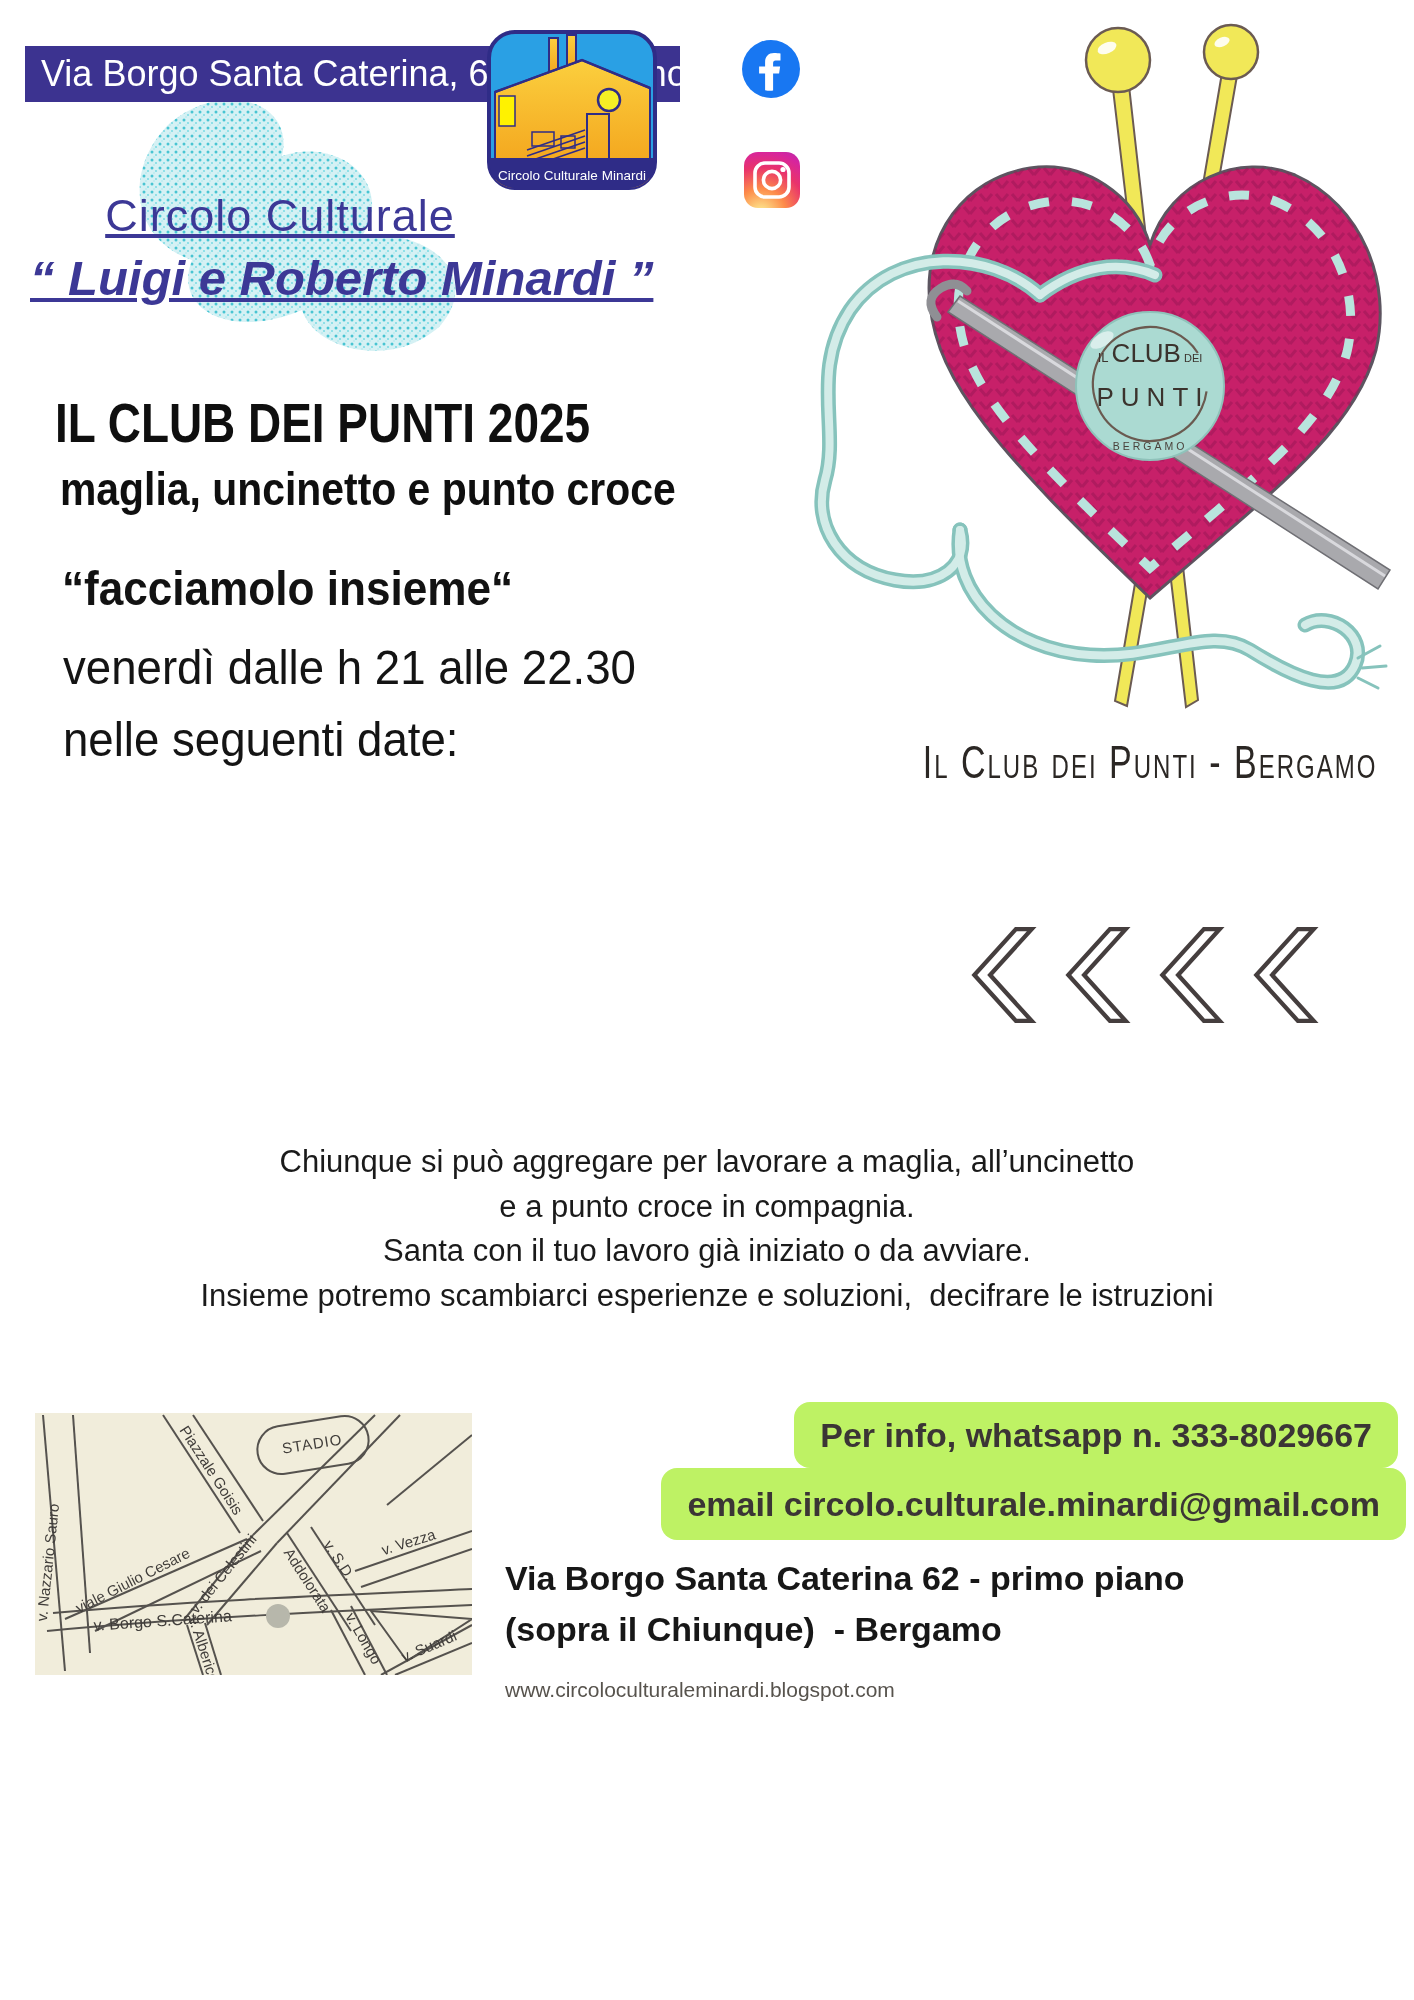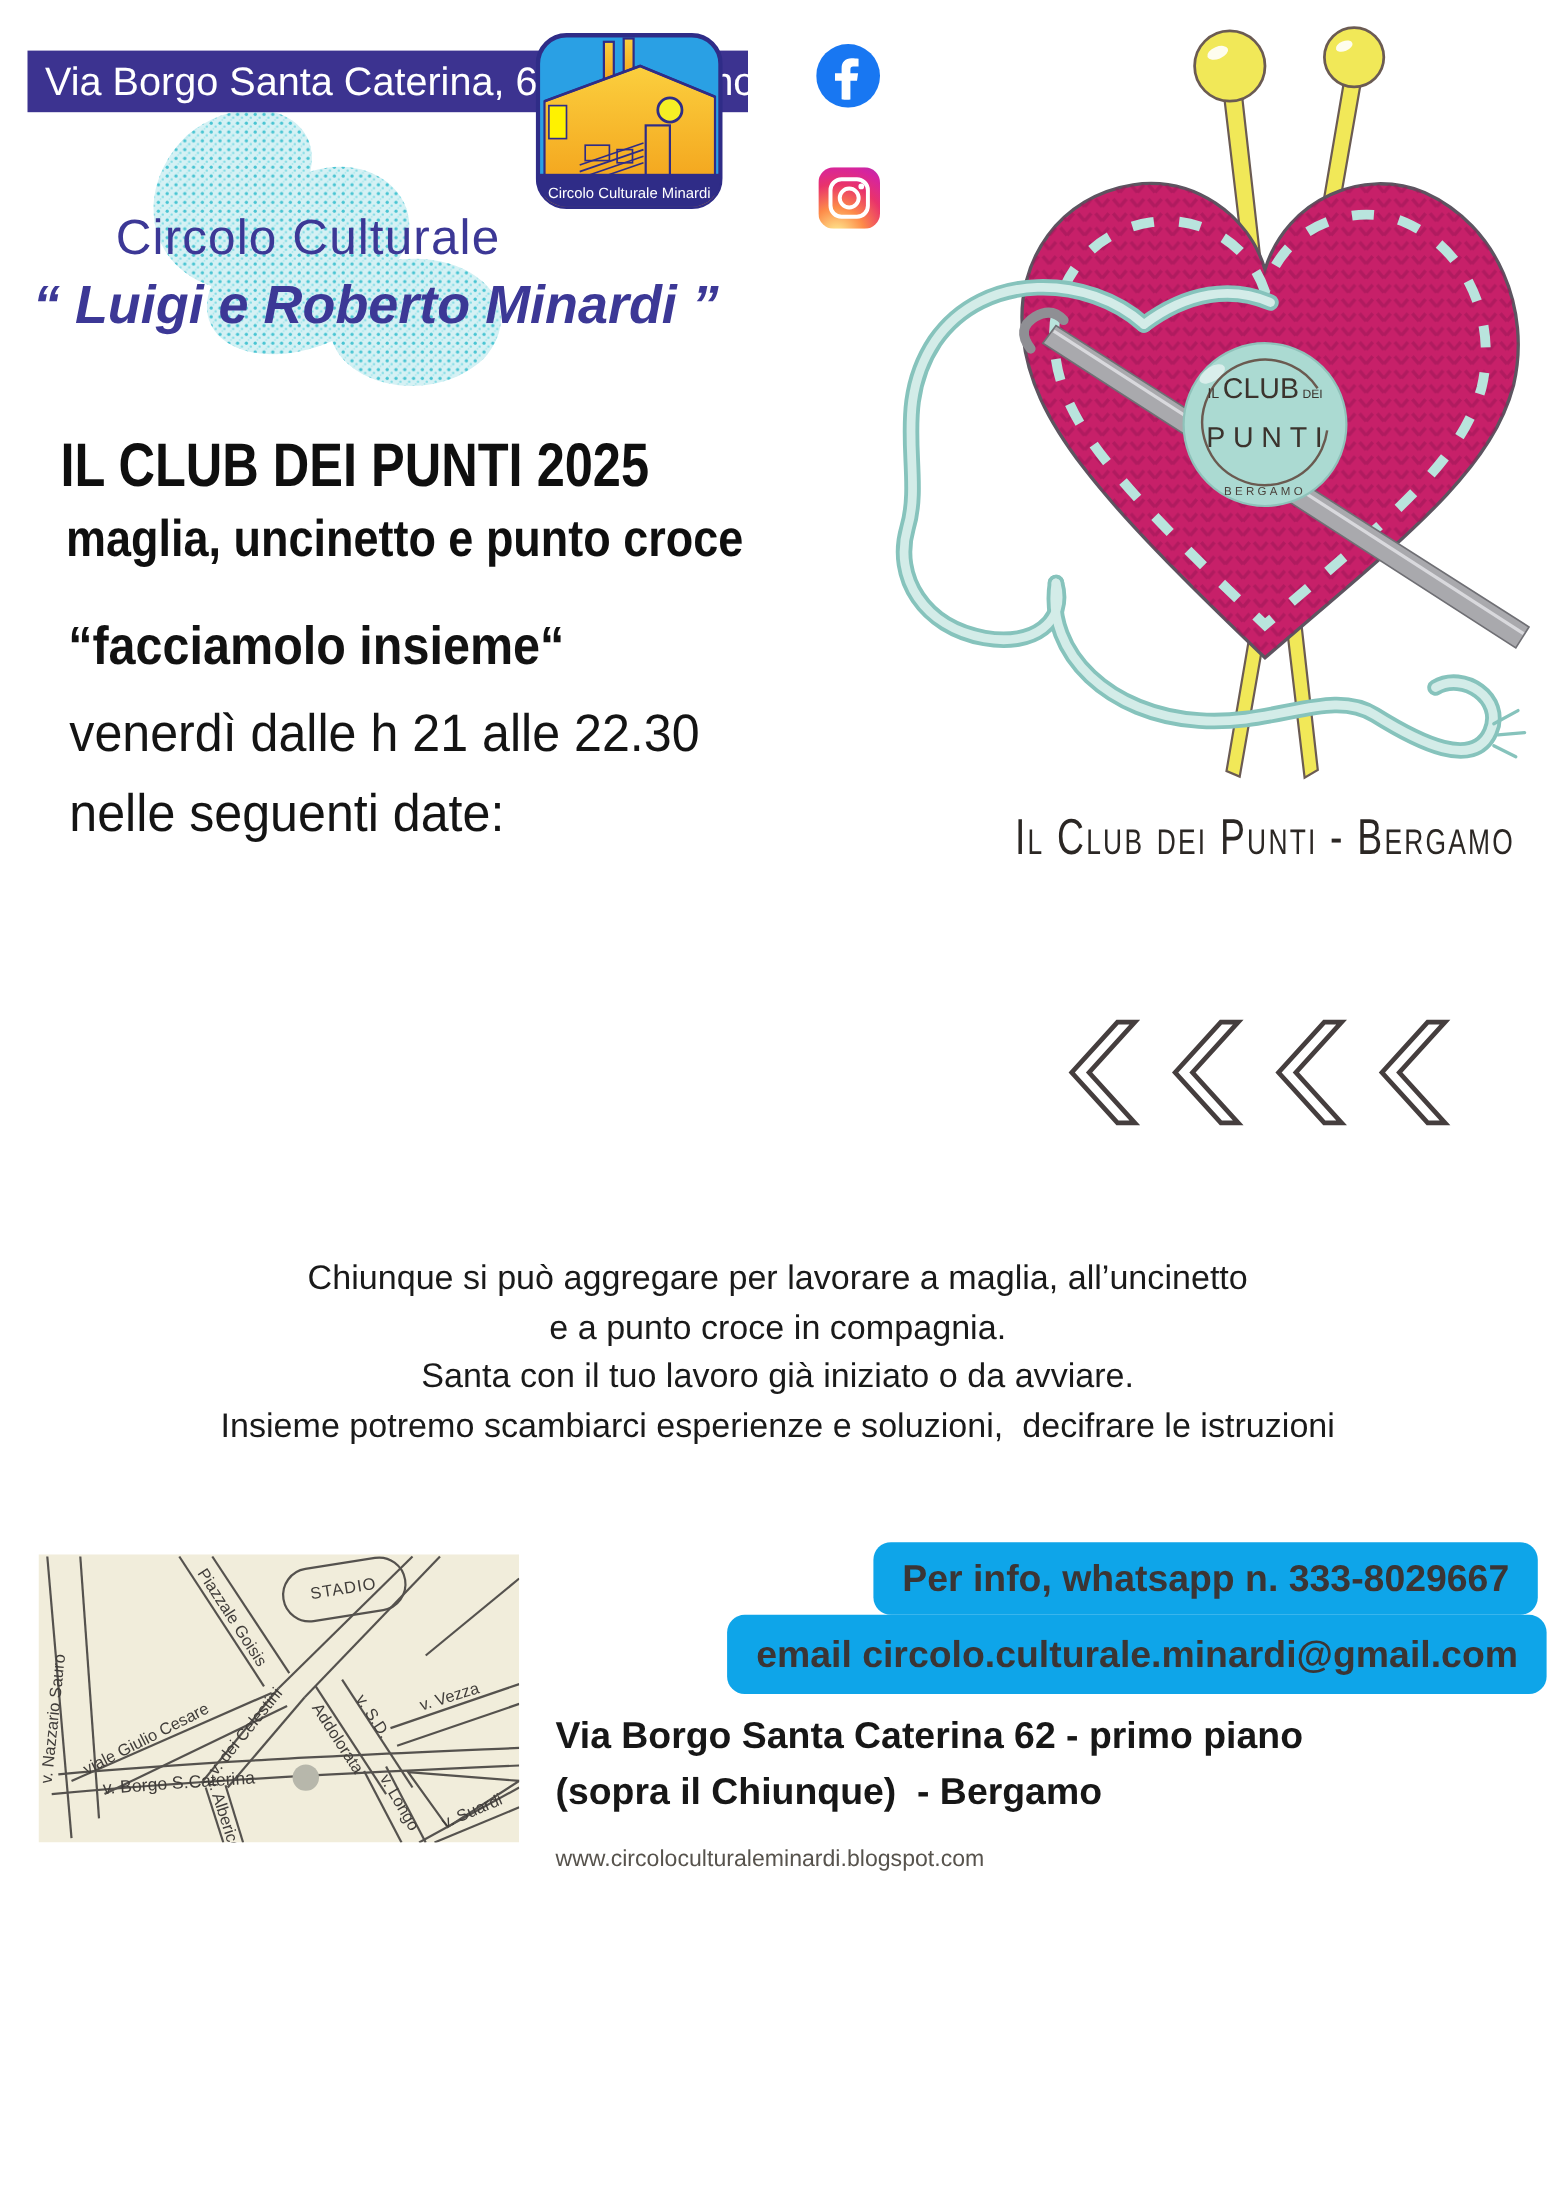"Circolo Culturale" .club { text-decoration: none -> underline }
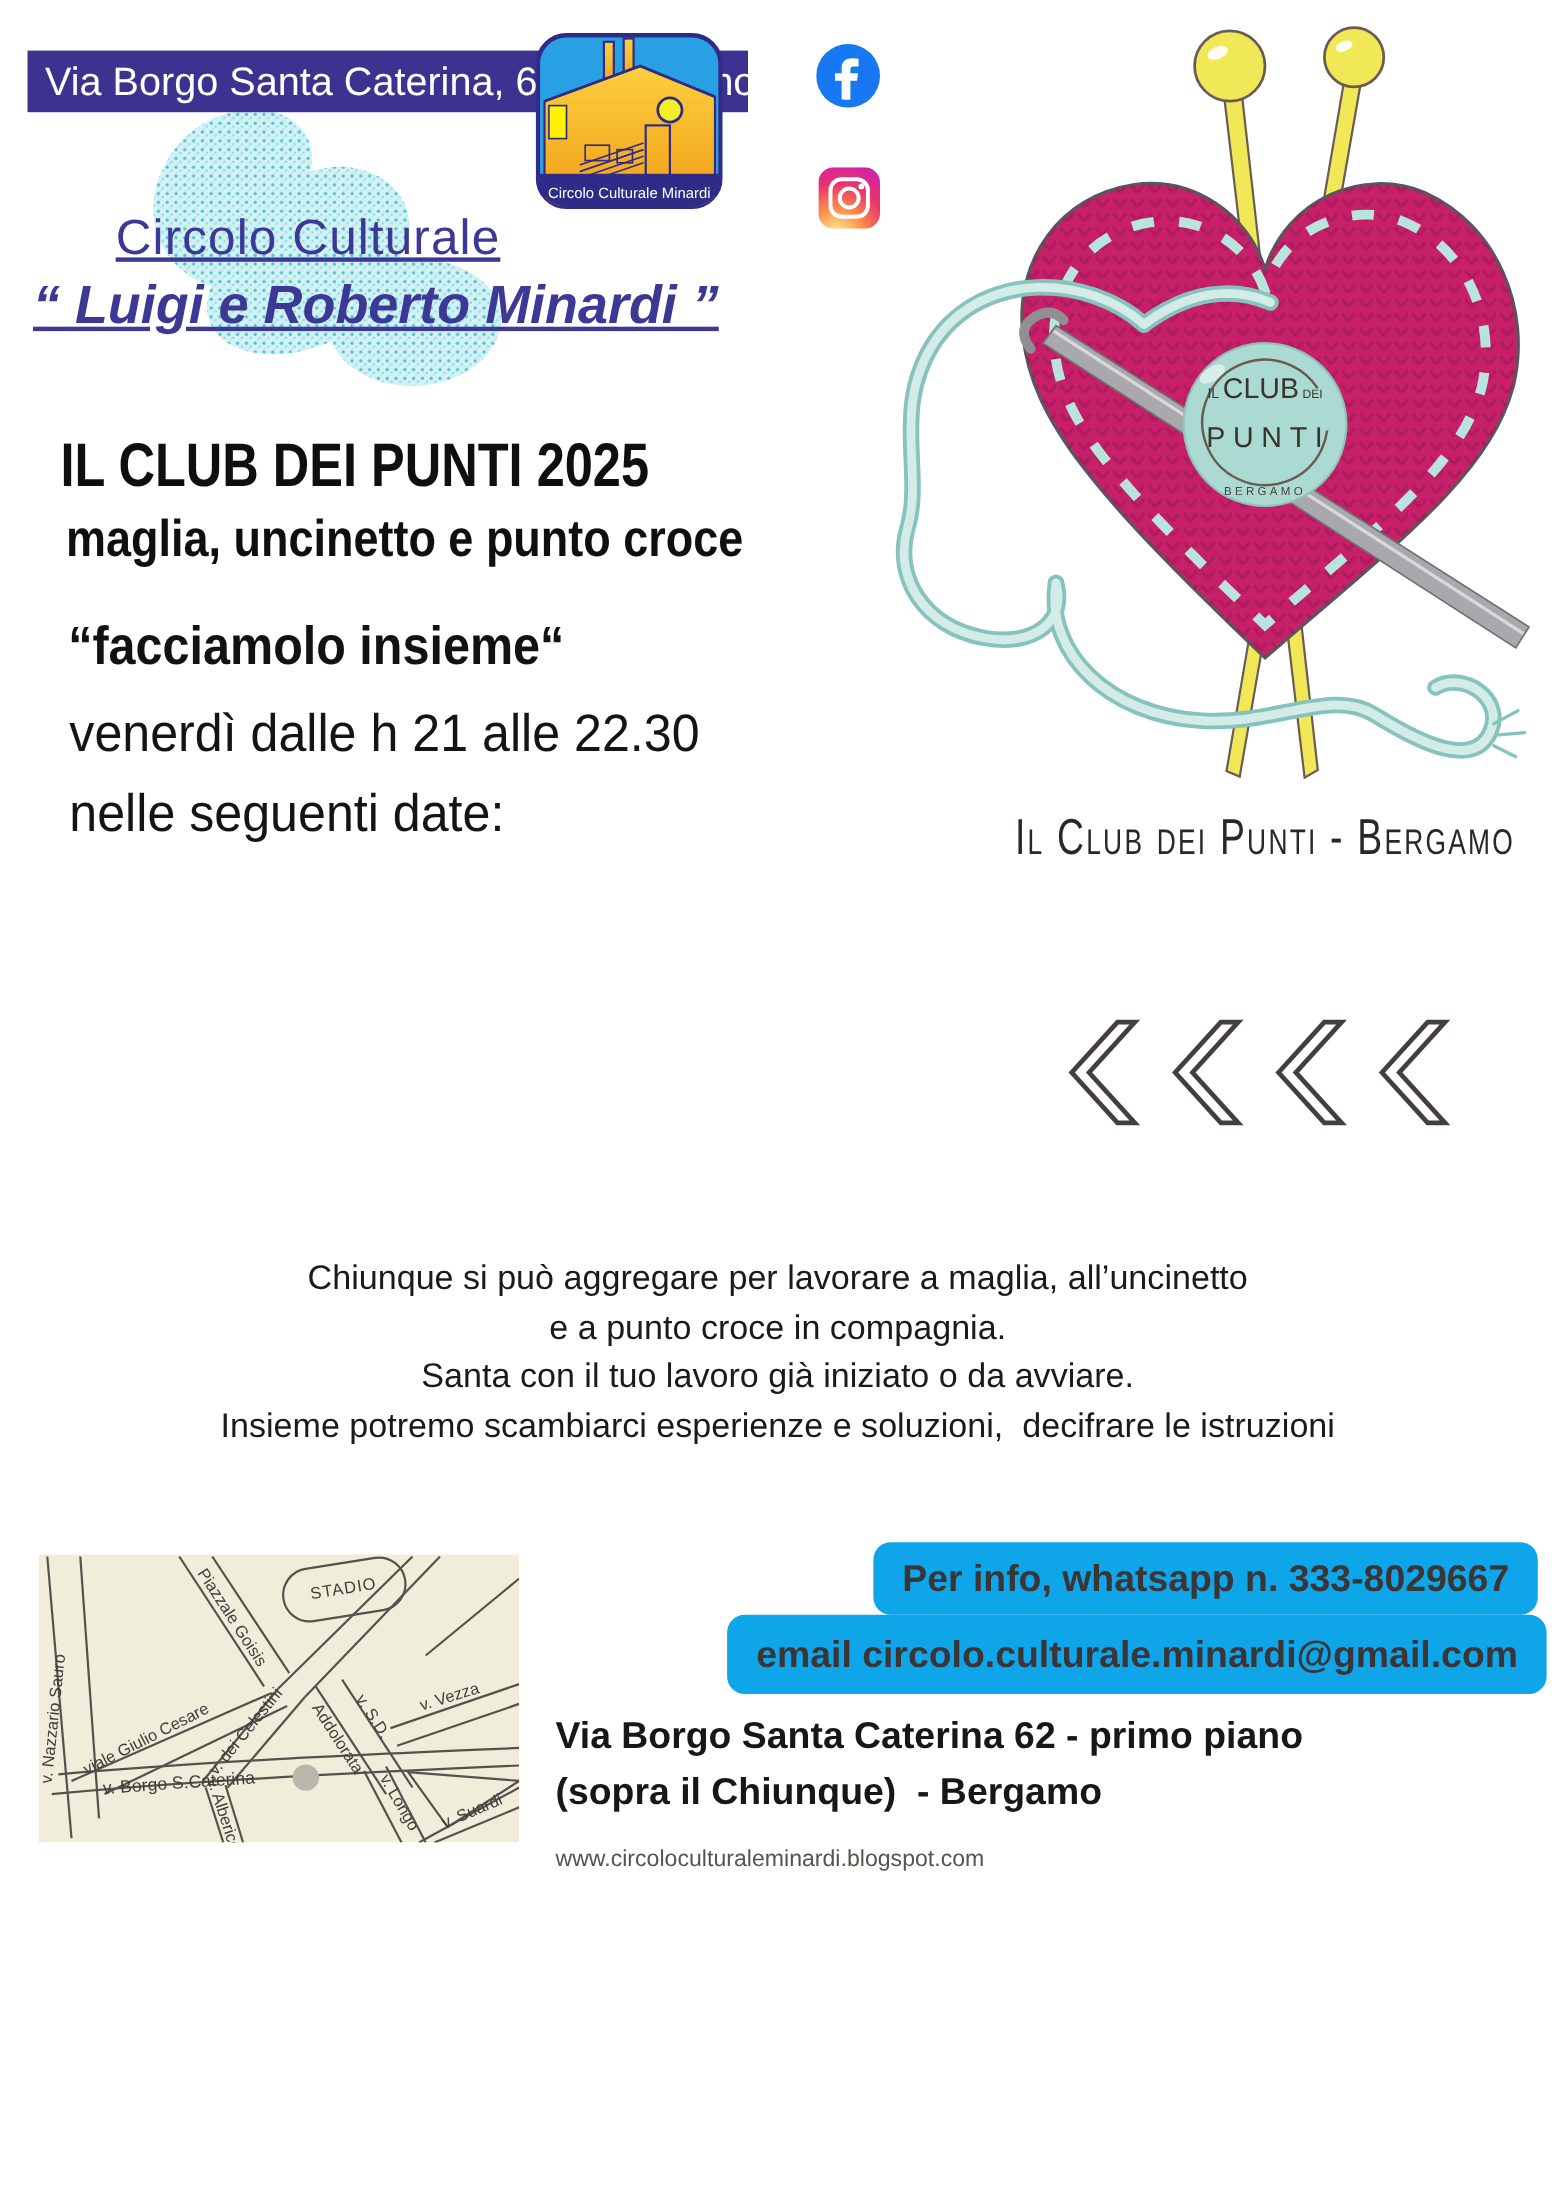"Per info, whatsapp n. 333-8029667" .pill { background: #0ea5e9 -> #bef264 }
